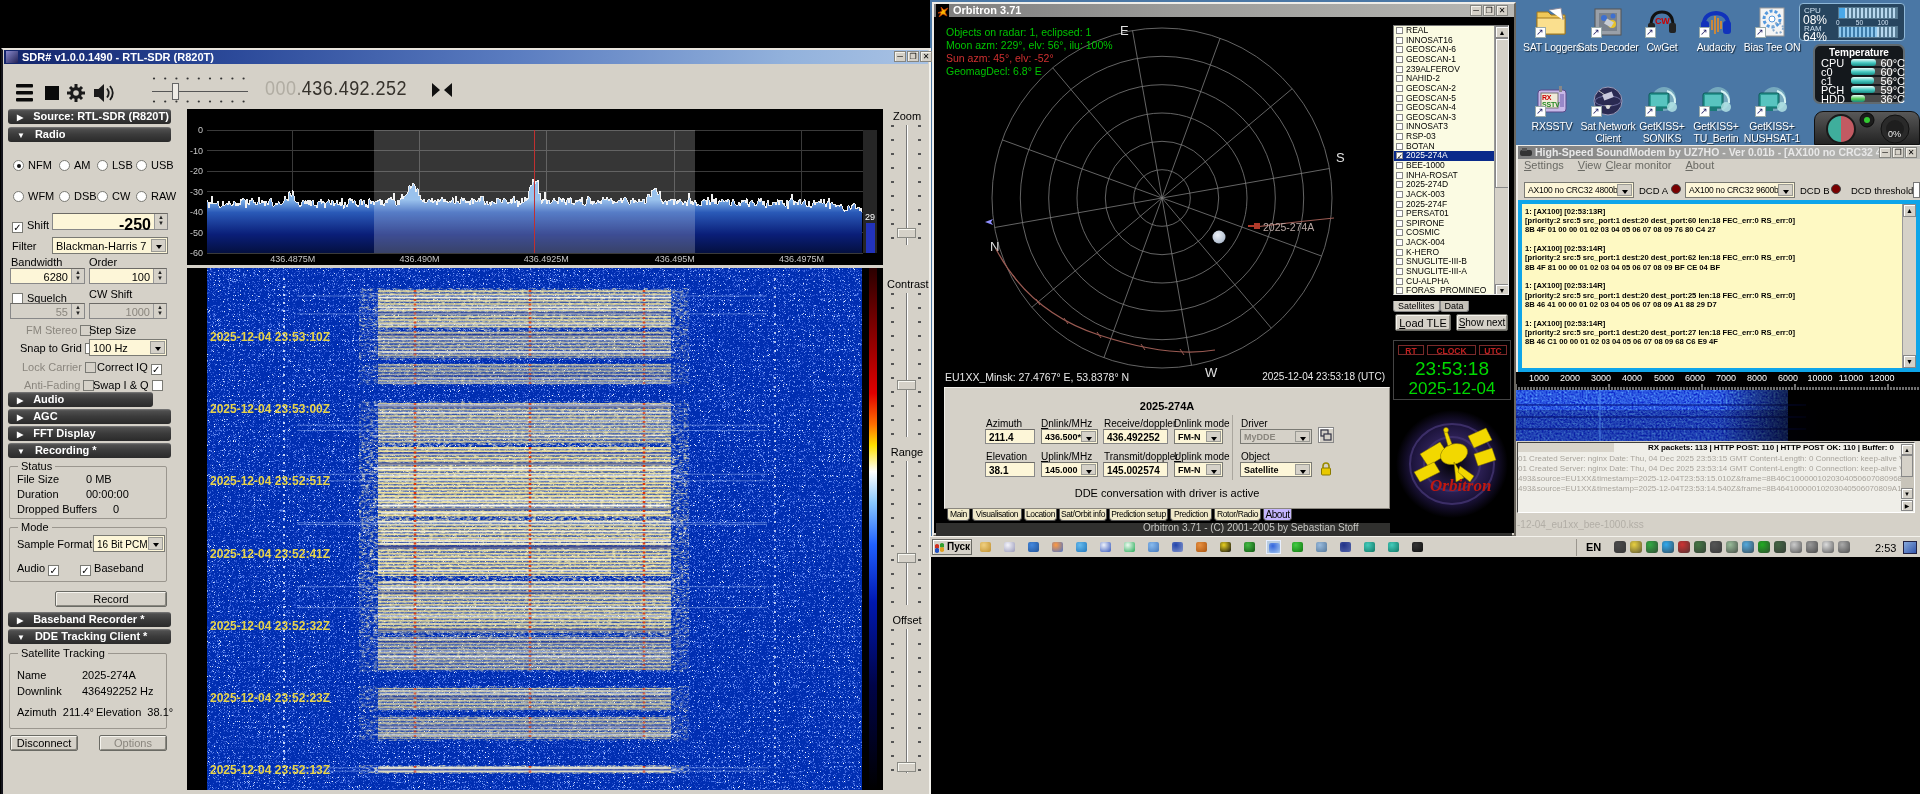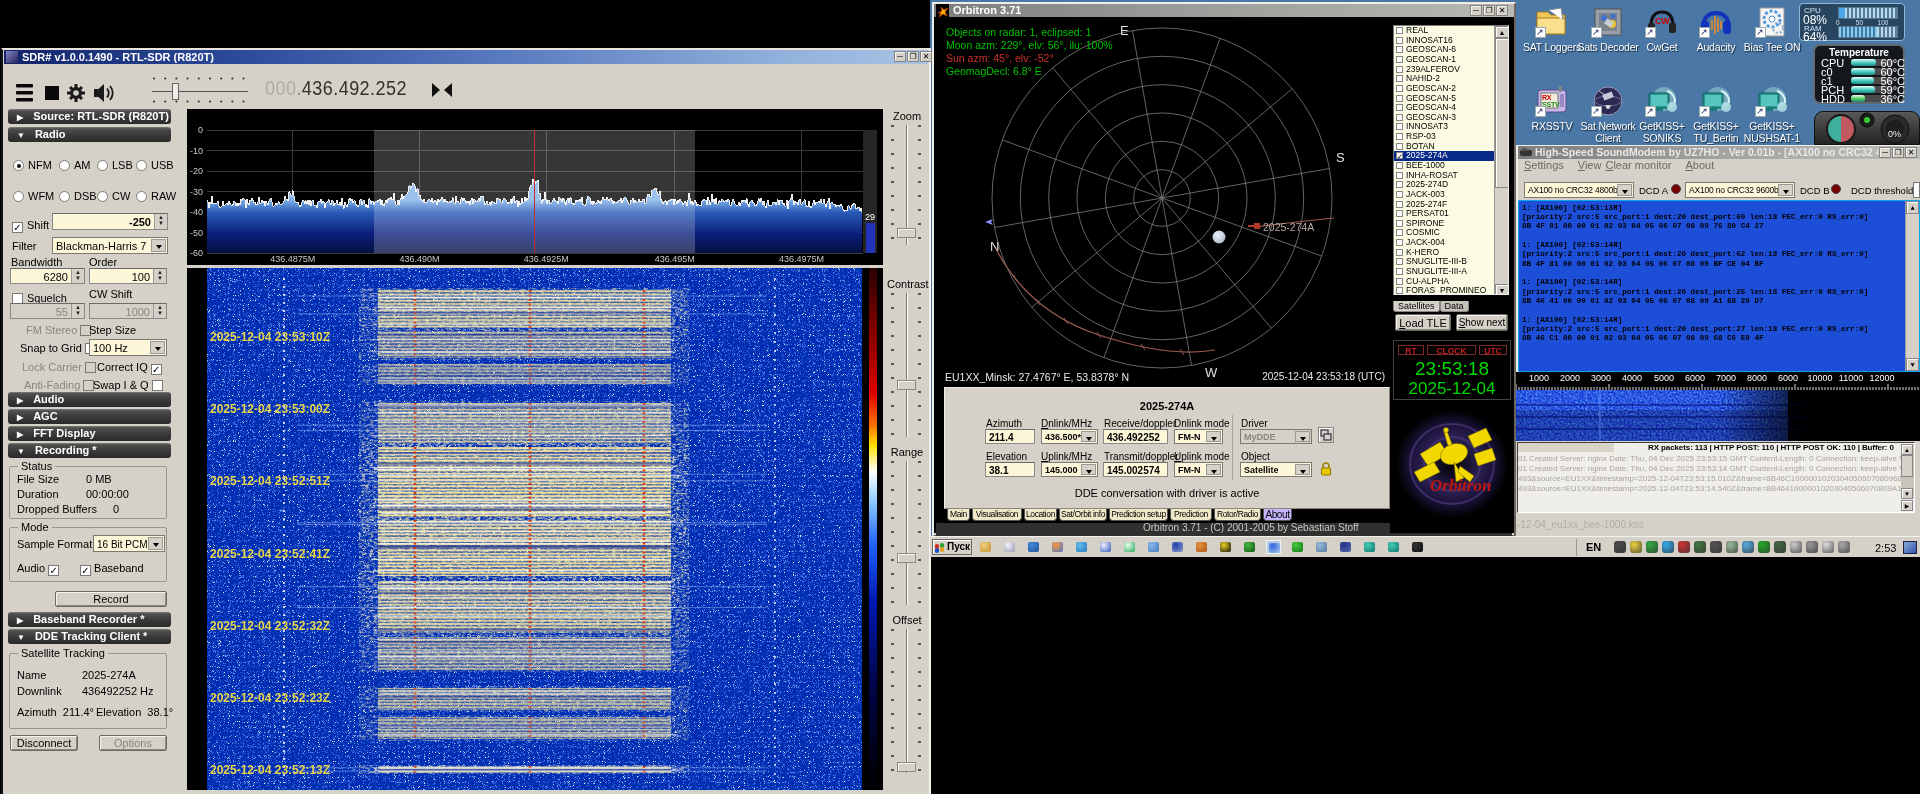"1: [AX100] [02:53:13R]" div.abs { background: #1d4ed8 -> #fef9c3; border: 1px solid #0ea5e9 -> 4px solid #0ea5e9; font-family: Liberation Mono, monospace -> Liberation Sans, sans-serif }
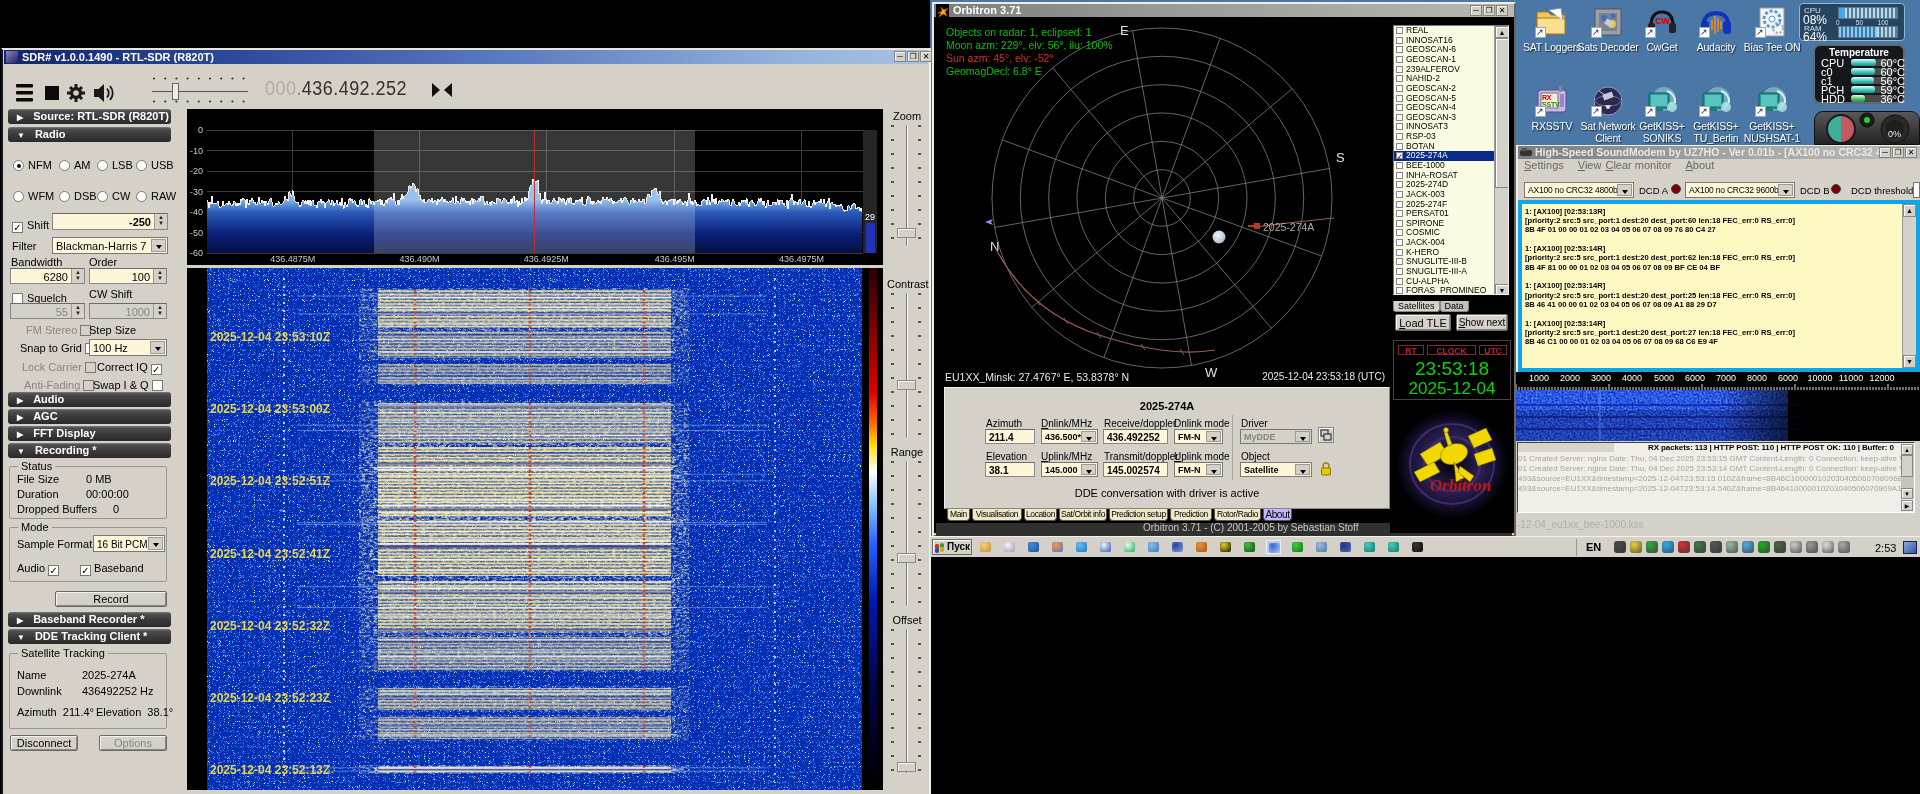"-250" div { font-size: 11px -> 16px }
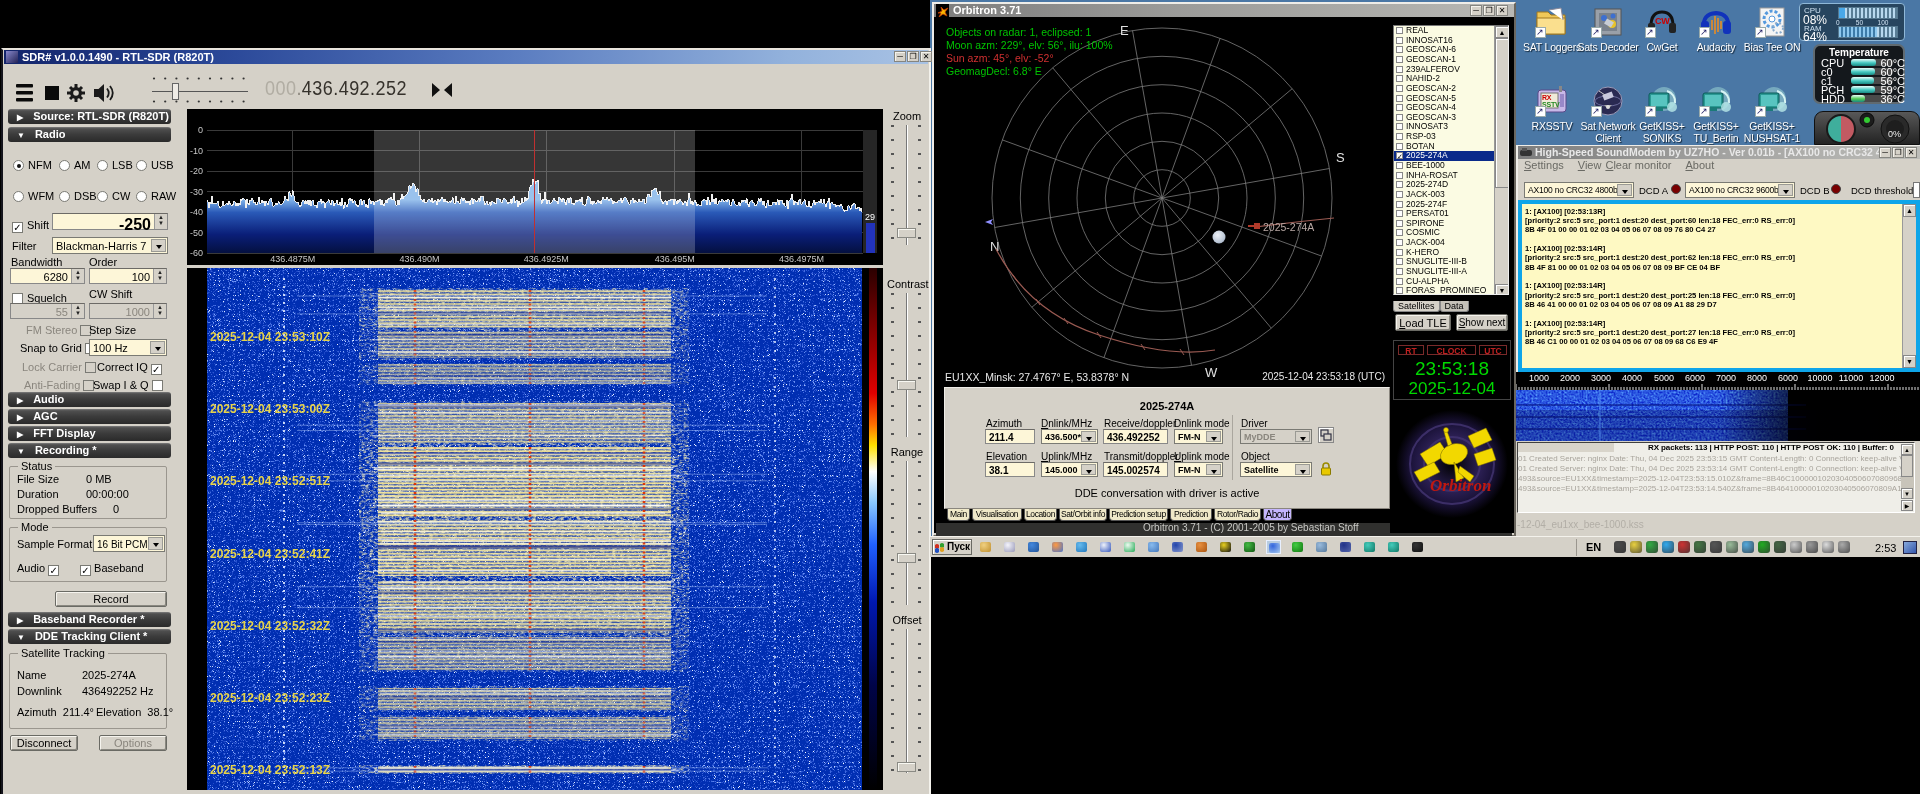"▶ Audio" div.abs { width: 163px -> 145px }
